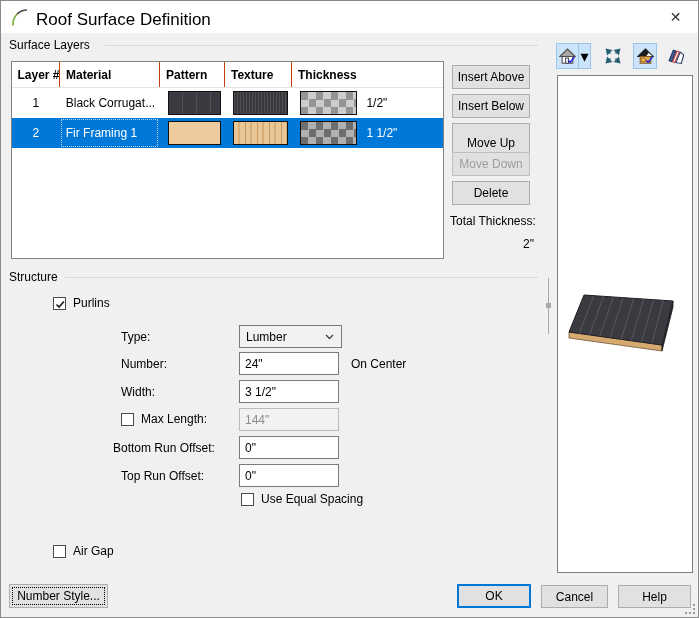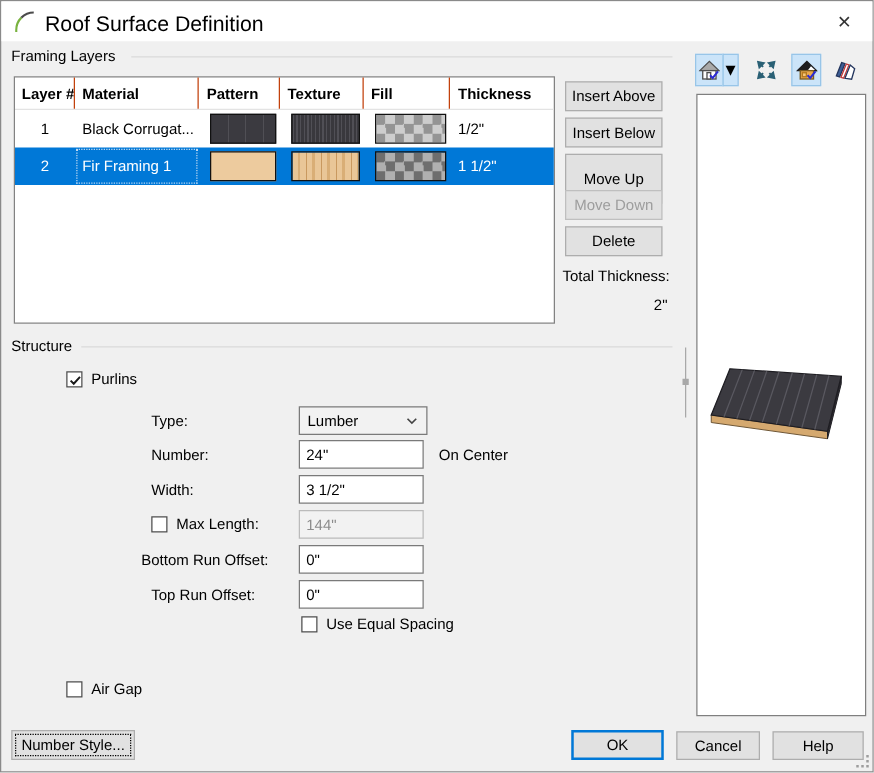"Framing Layers" div.group-label { text: Framing -> Surface }
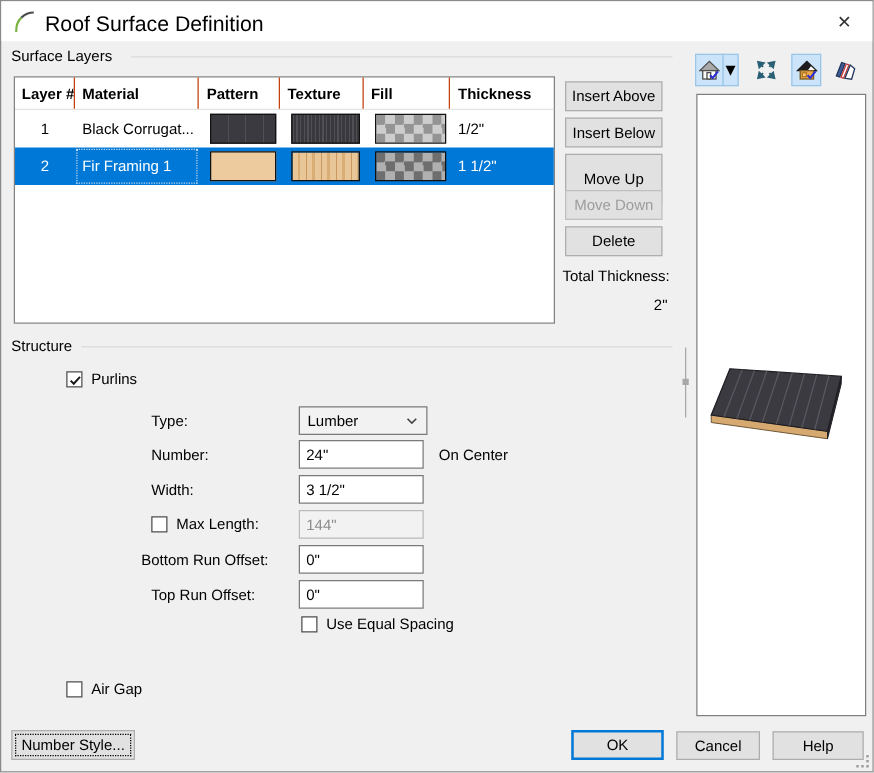"Fill" div.mcell { html: <div>Fill</div> -> none }
